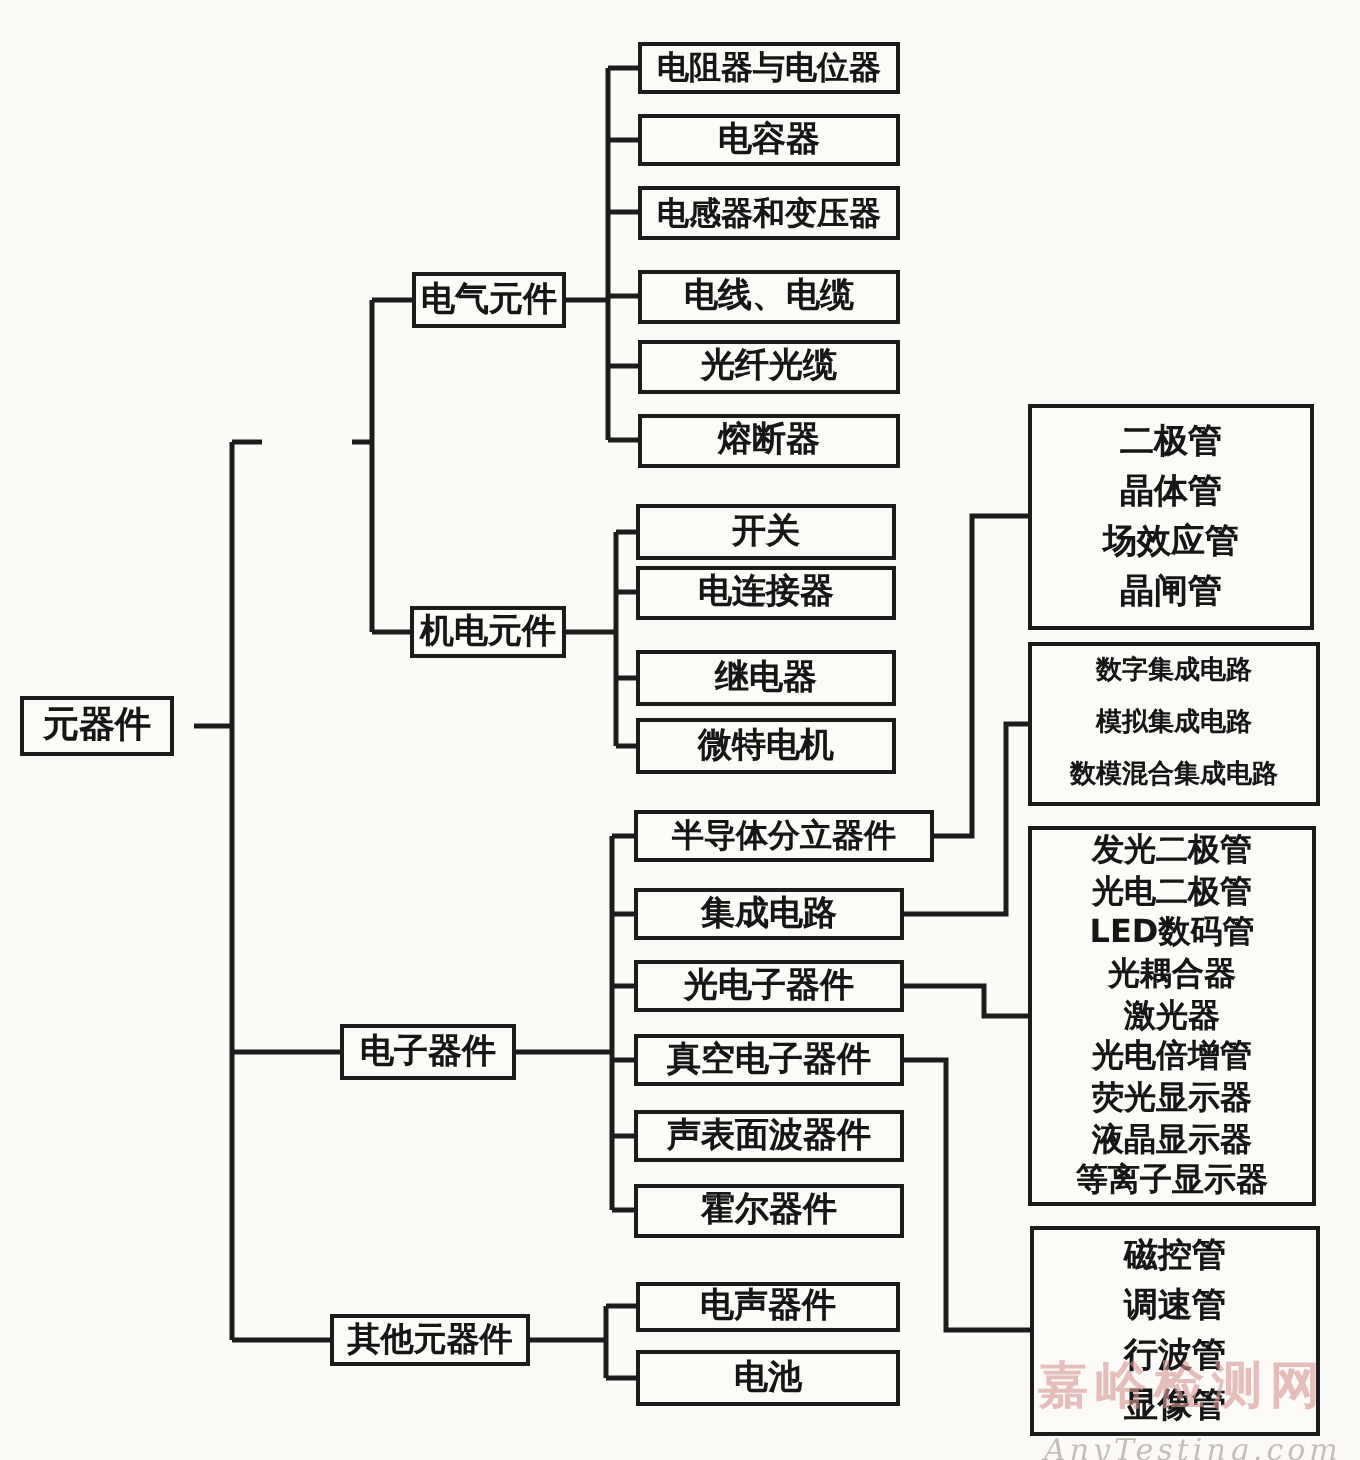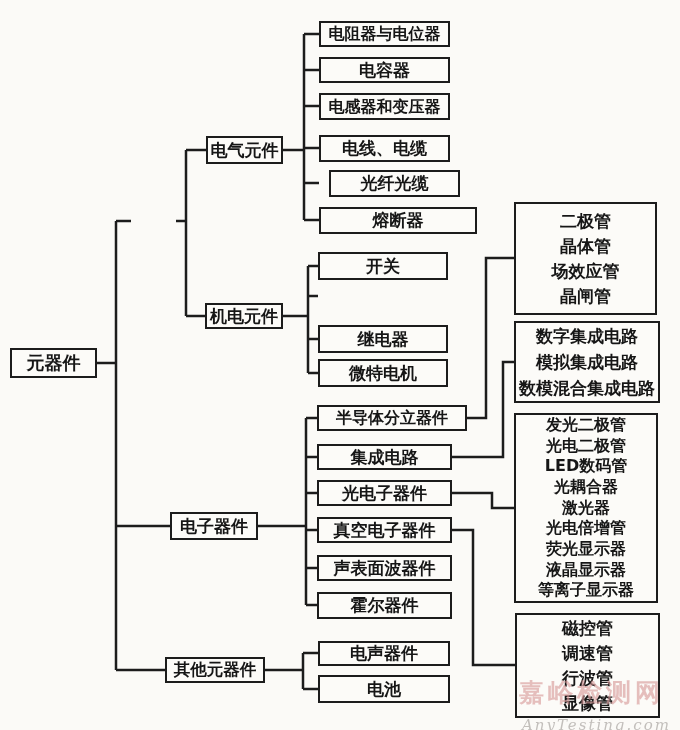"光纤光缆" div.box { left: 329px -> 319px }
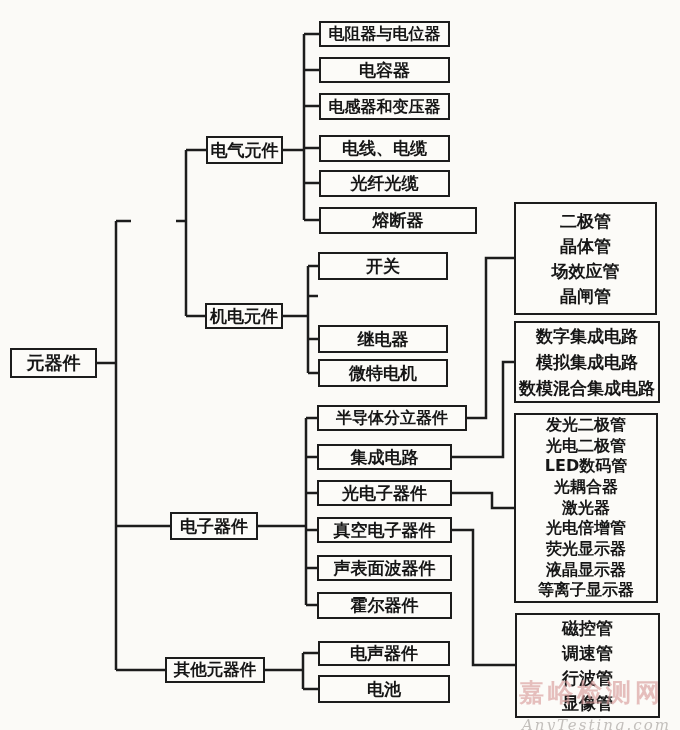"熔断器" div.box { width: 158px -> 131px }
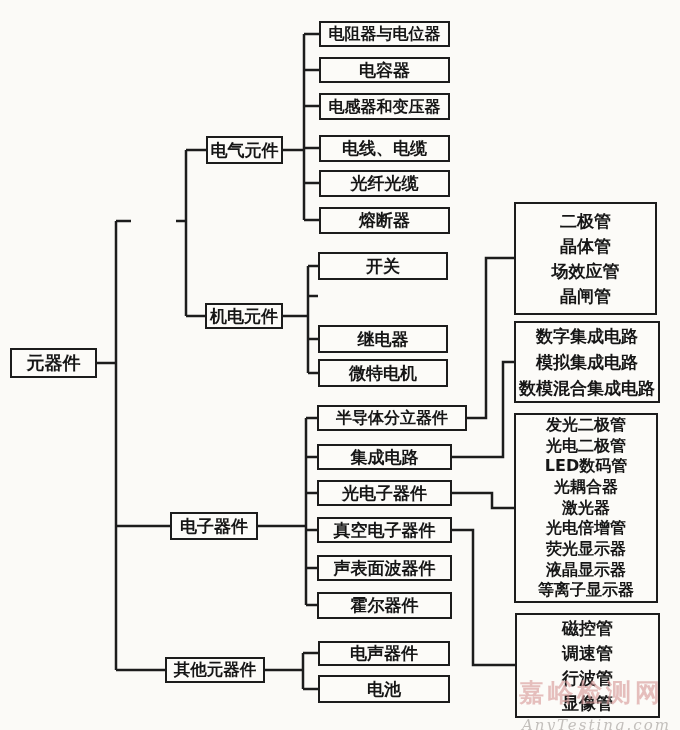"电连接器" div.box { html: none -> <div>电连接器</div> }
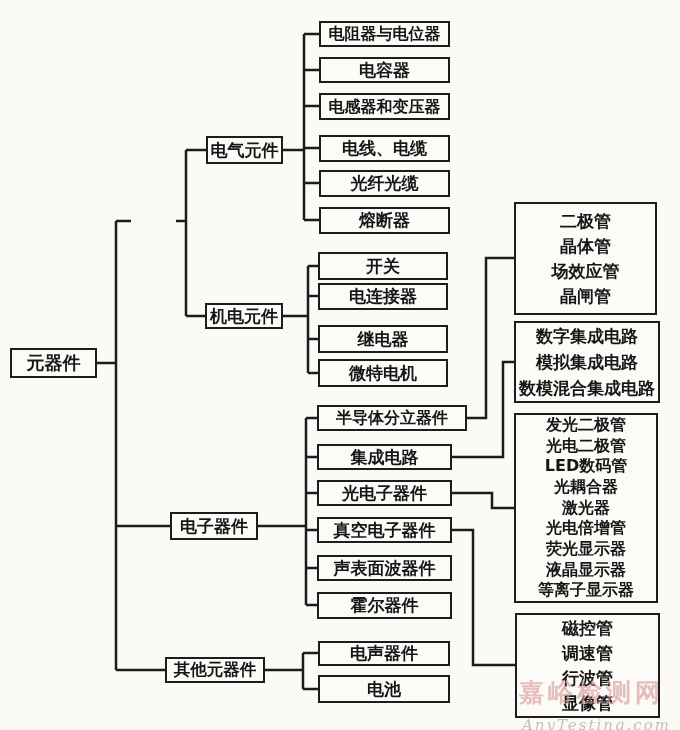"数字集成电路" .g2 div { font-size: 17px -> 13px }
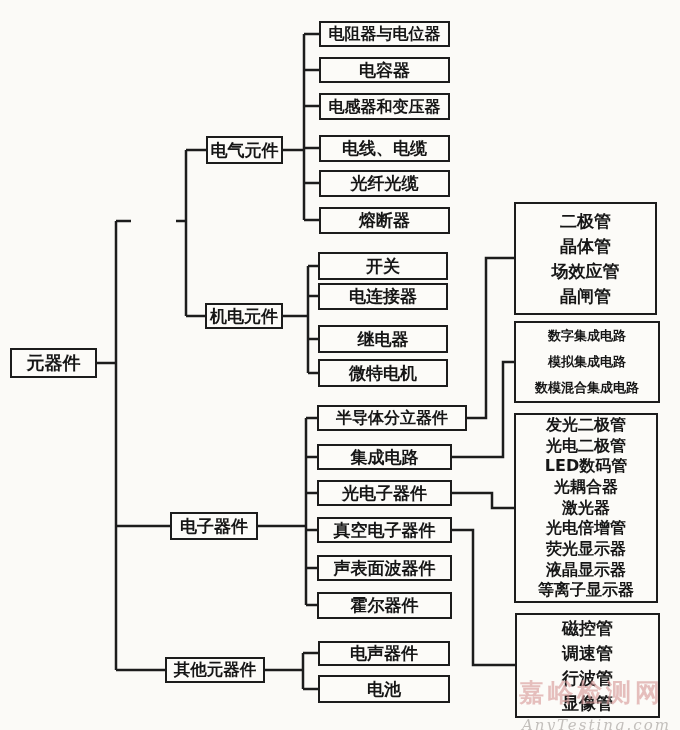"元器件" div.box { width: 87px -> 77px }
